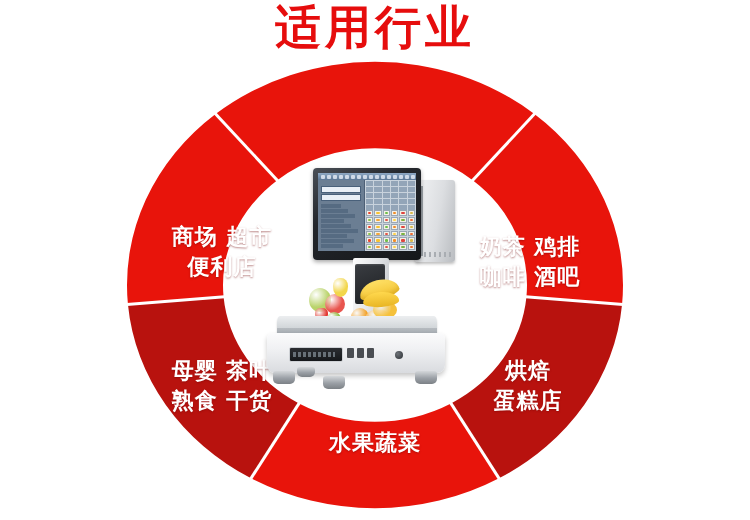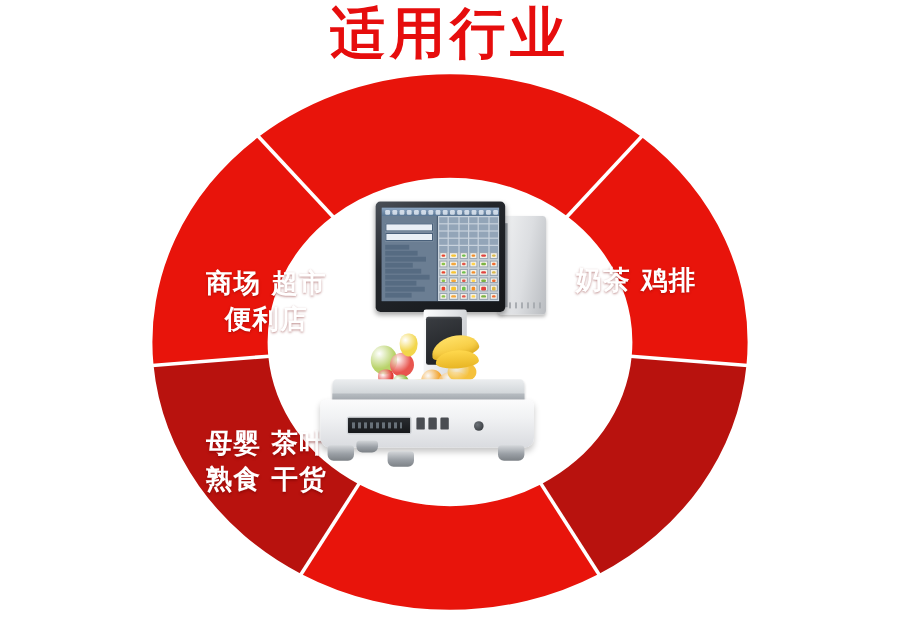"奶茶 鸡排" div.seg-label { top: 170px -> 182px }
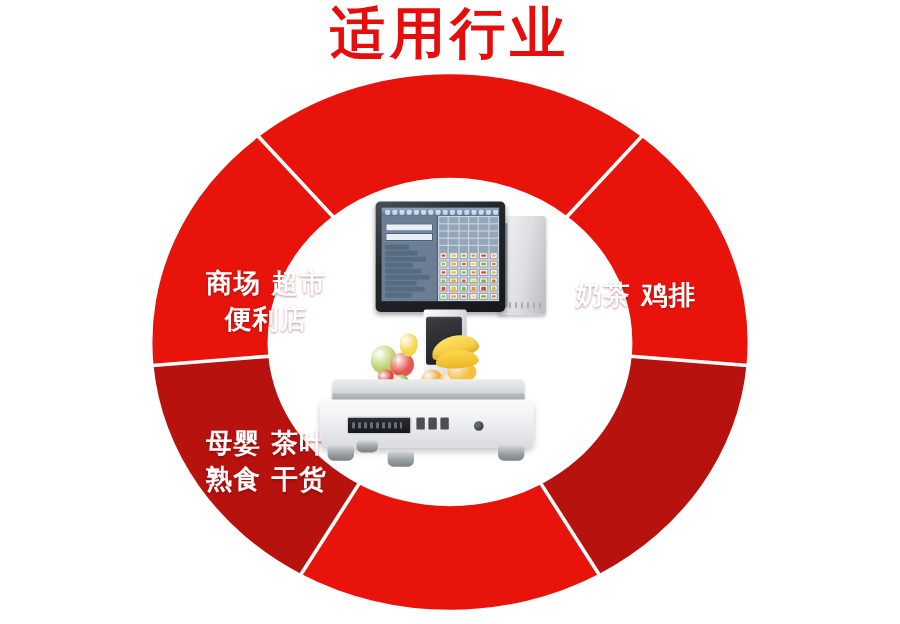"咖啡 酒吧" span.l2 { html: none -> <span>咖啡 酒吧</span> }
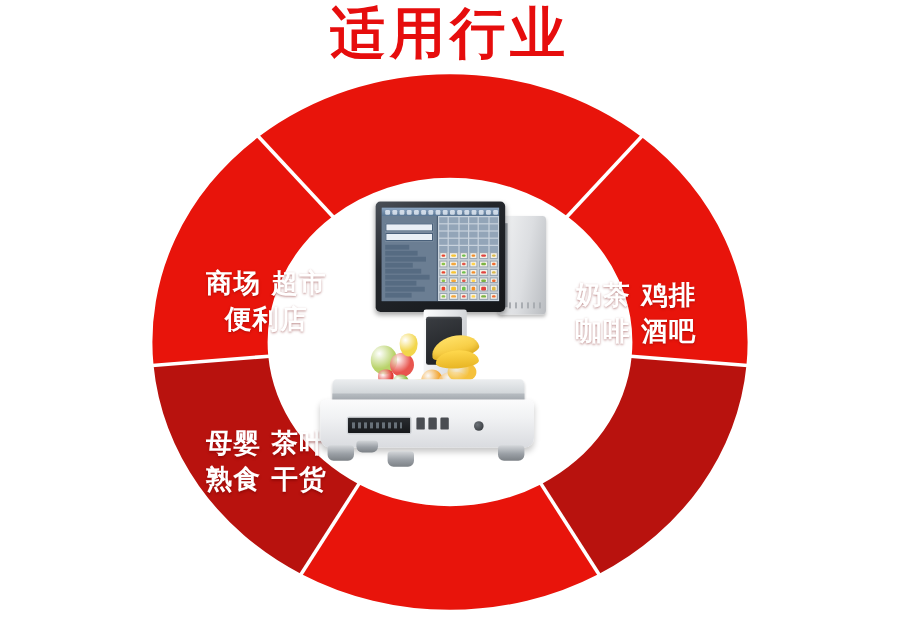"烘焙" div.seg-label { html: none -> <div> <span>烘焙</span> <span>蛋糕店</span> </div> }
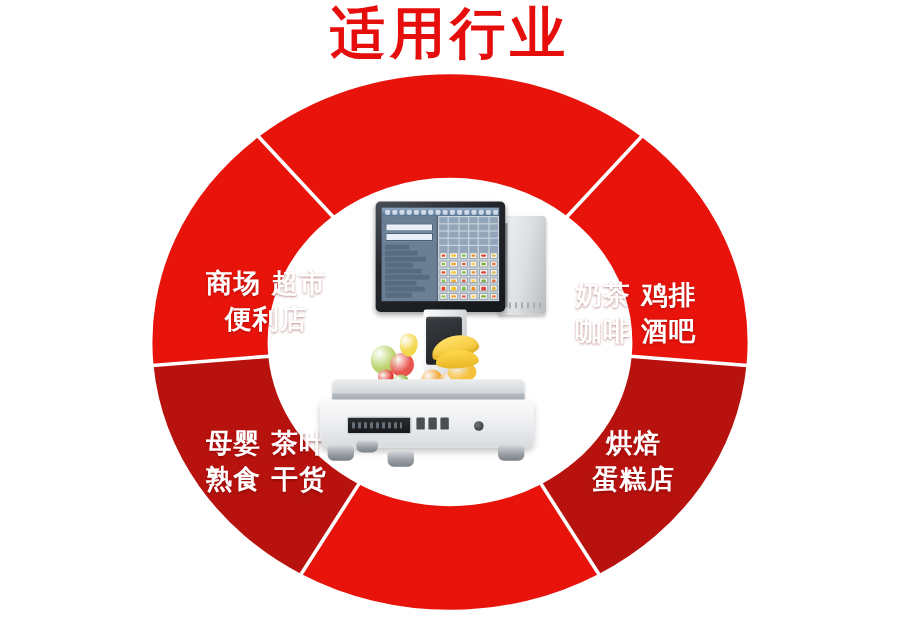"水果蔬菜" span.l2 { html: none -> <span>水果蔬菜</span> }
